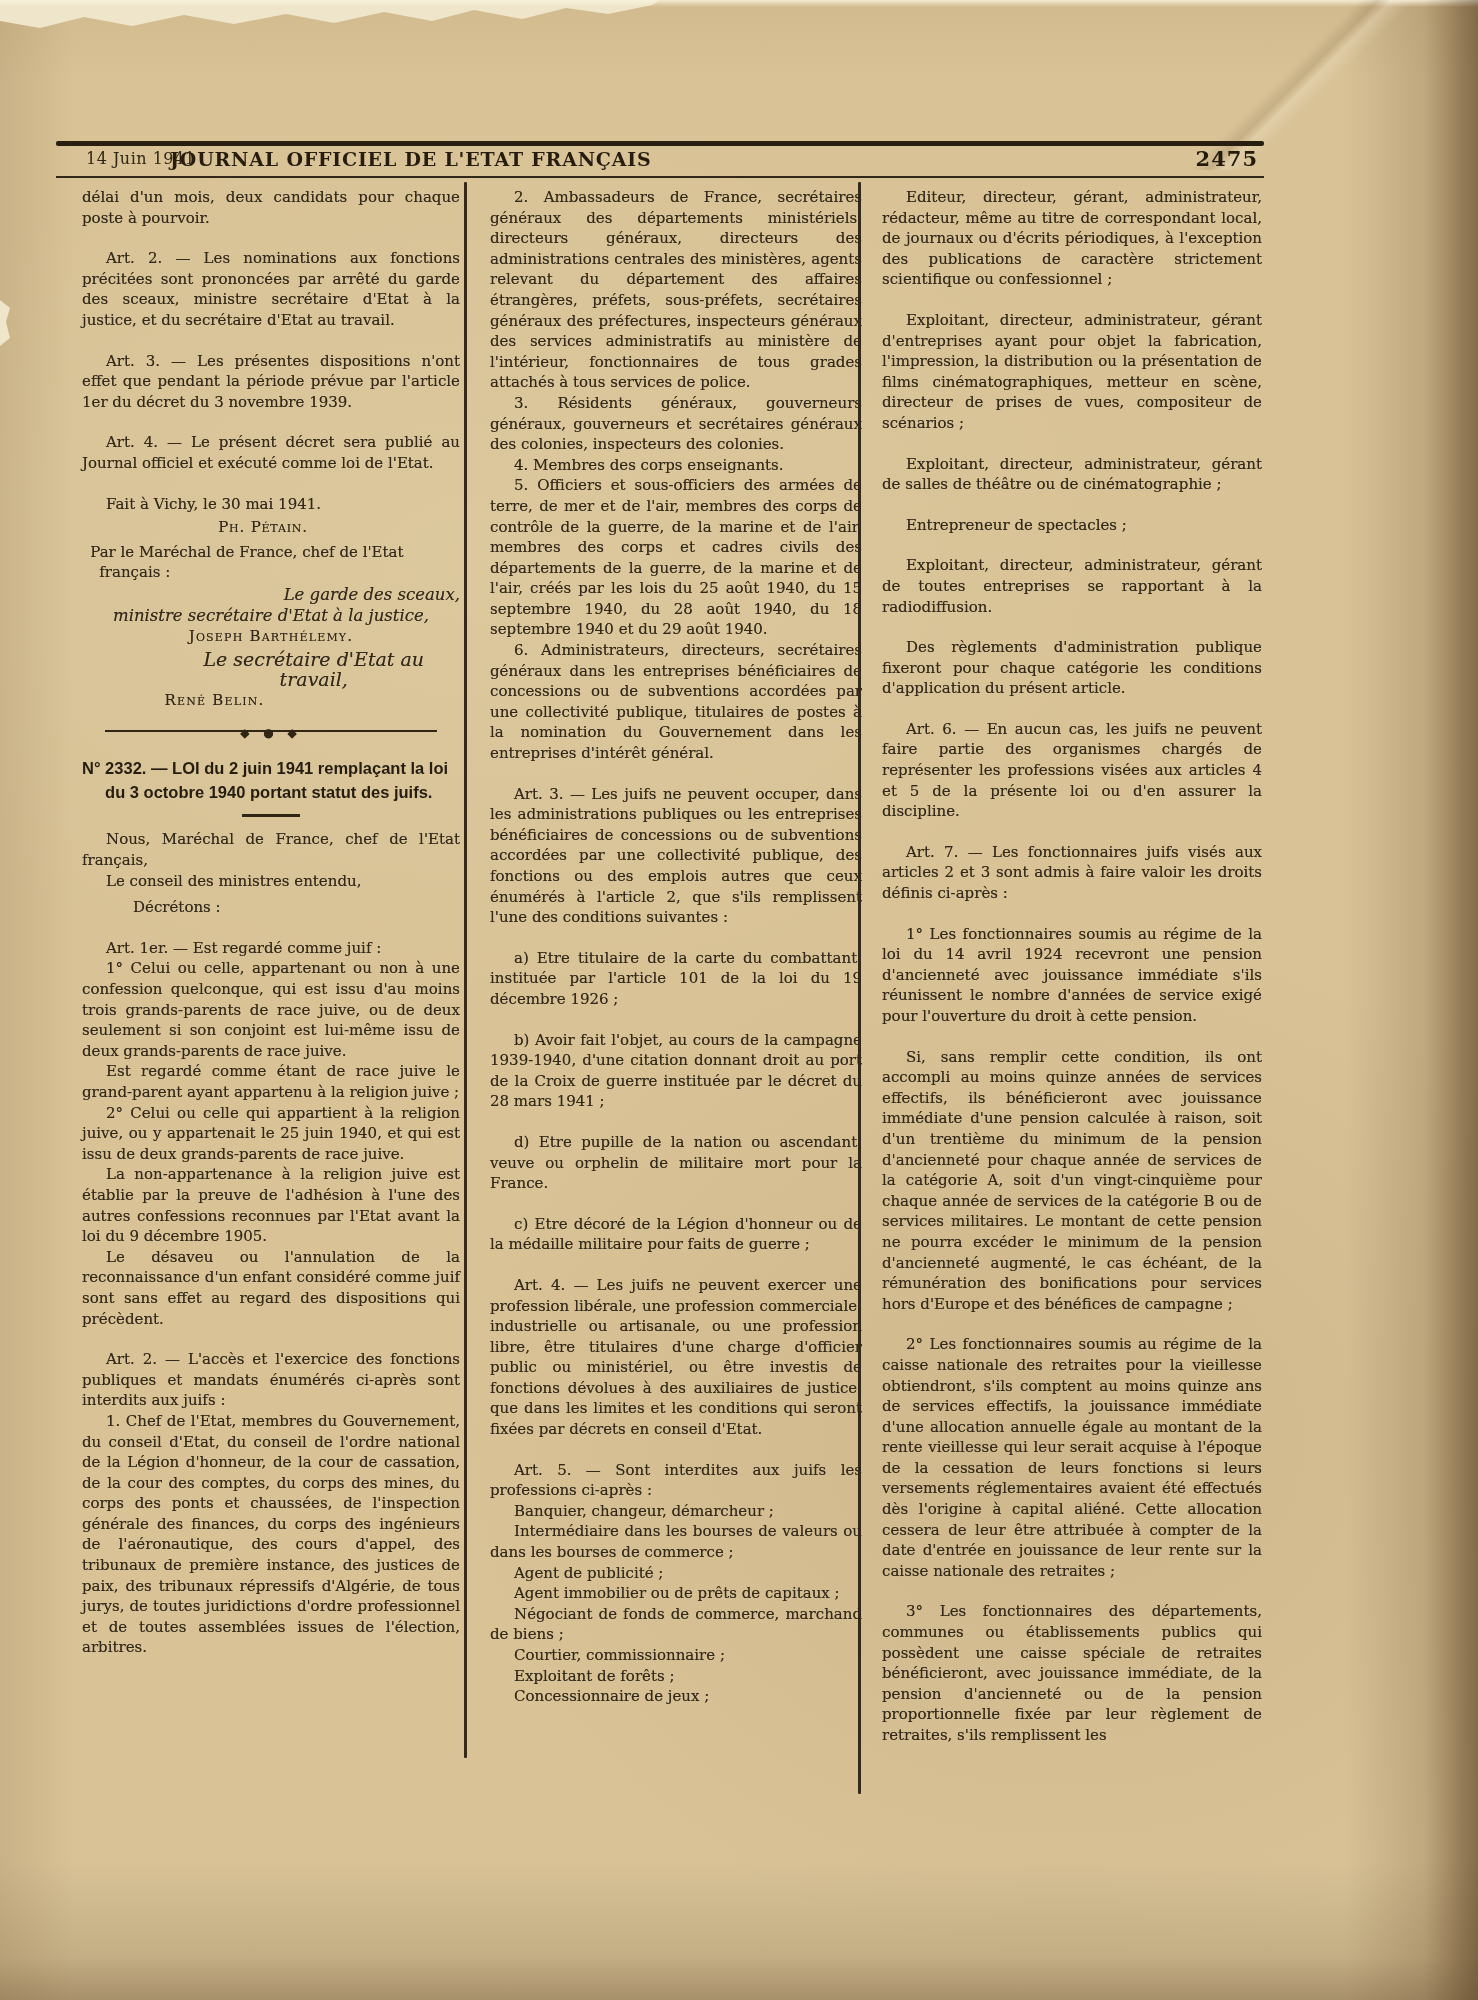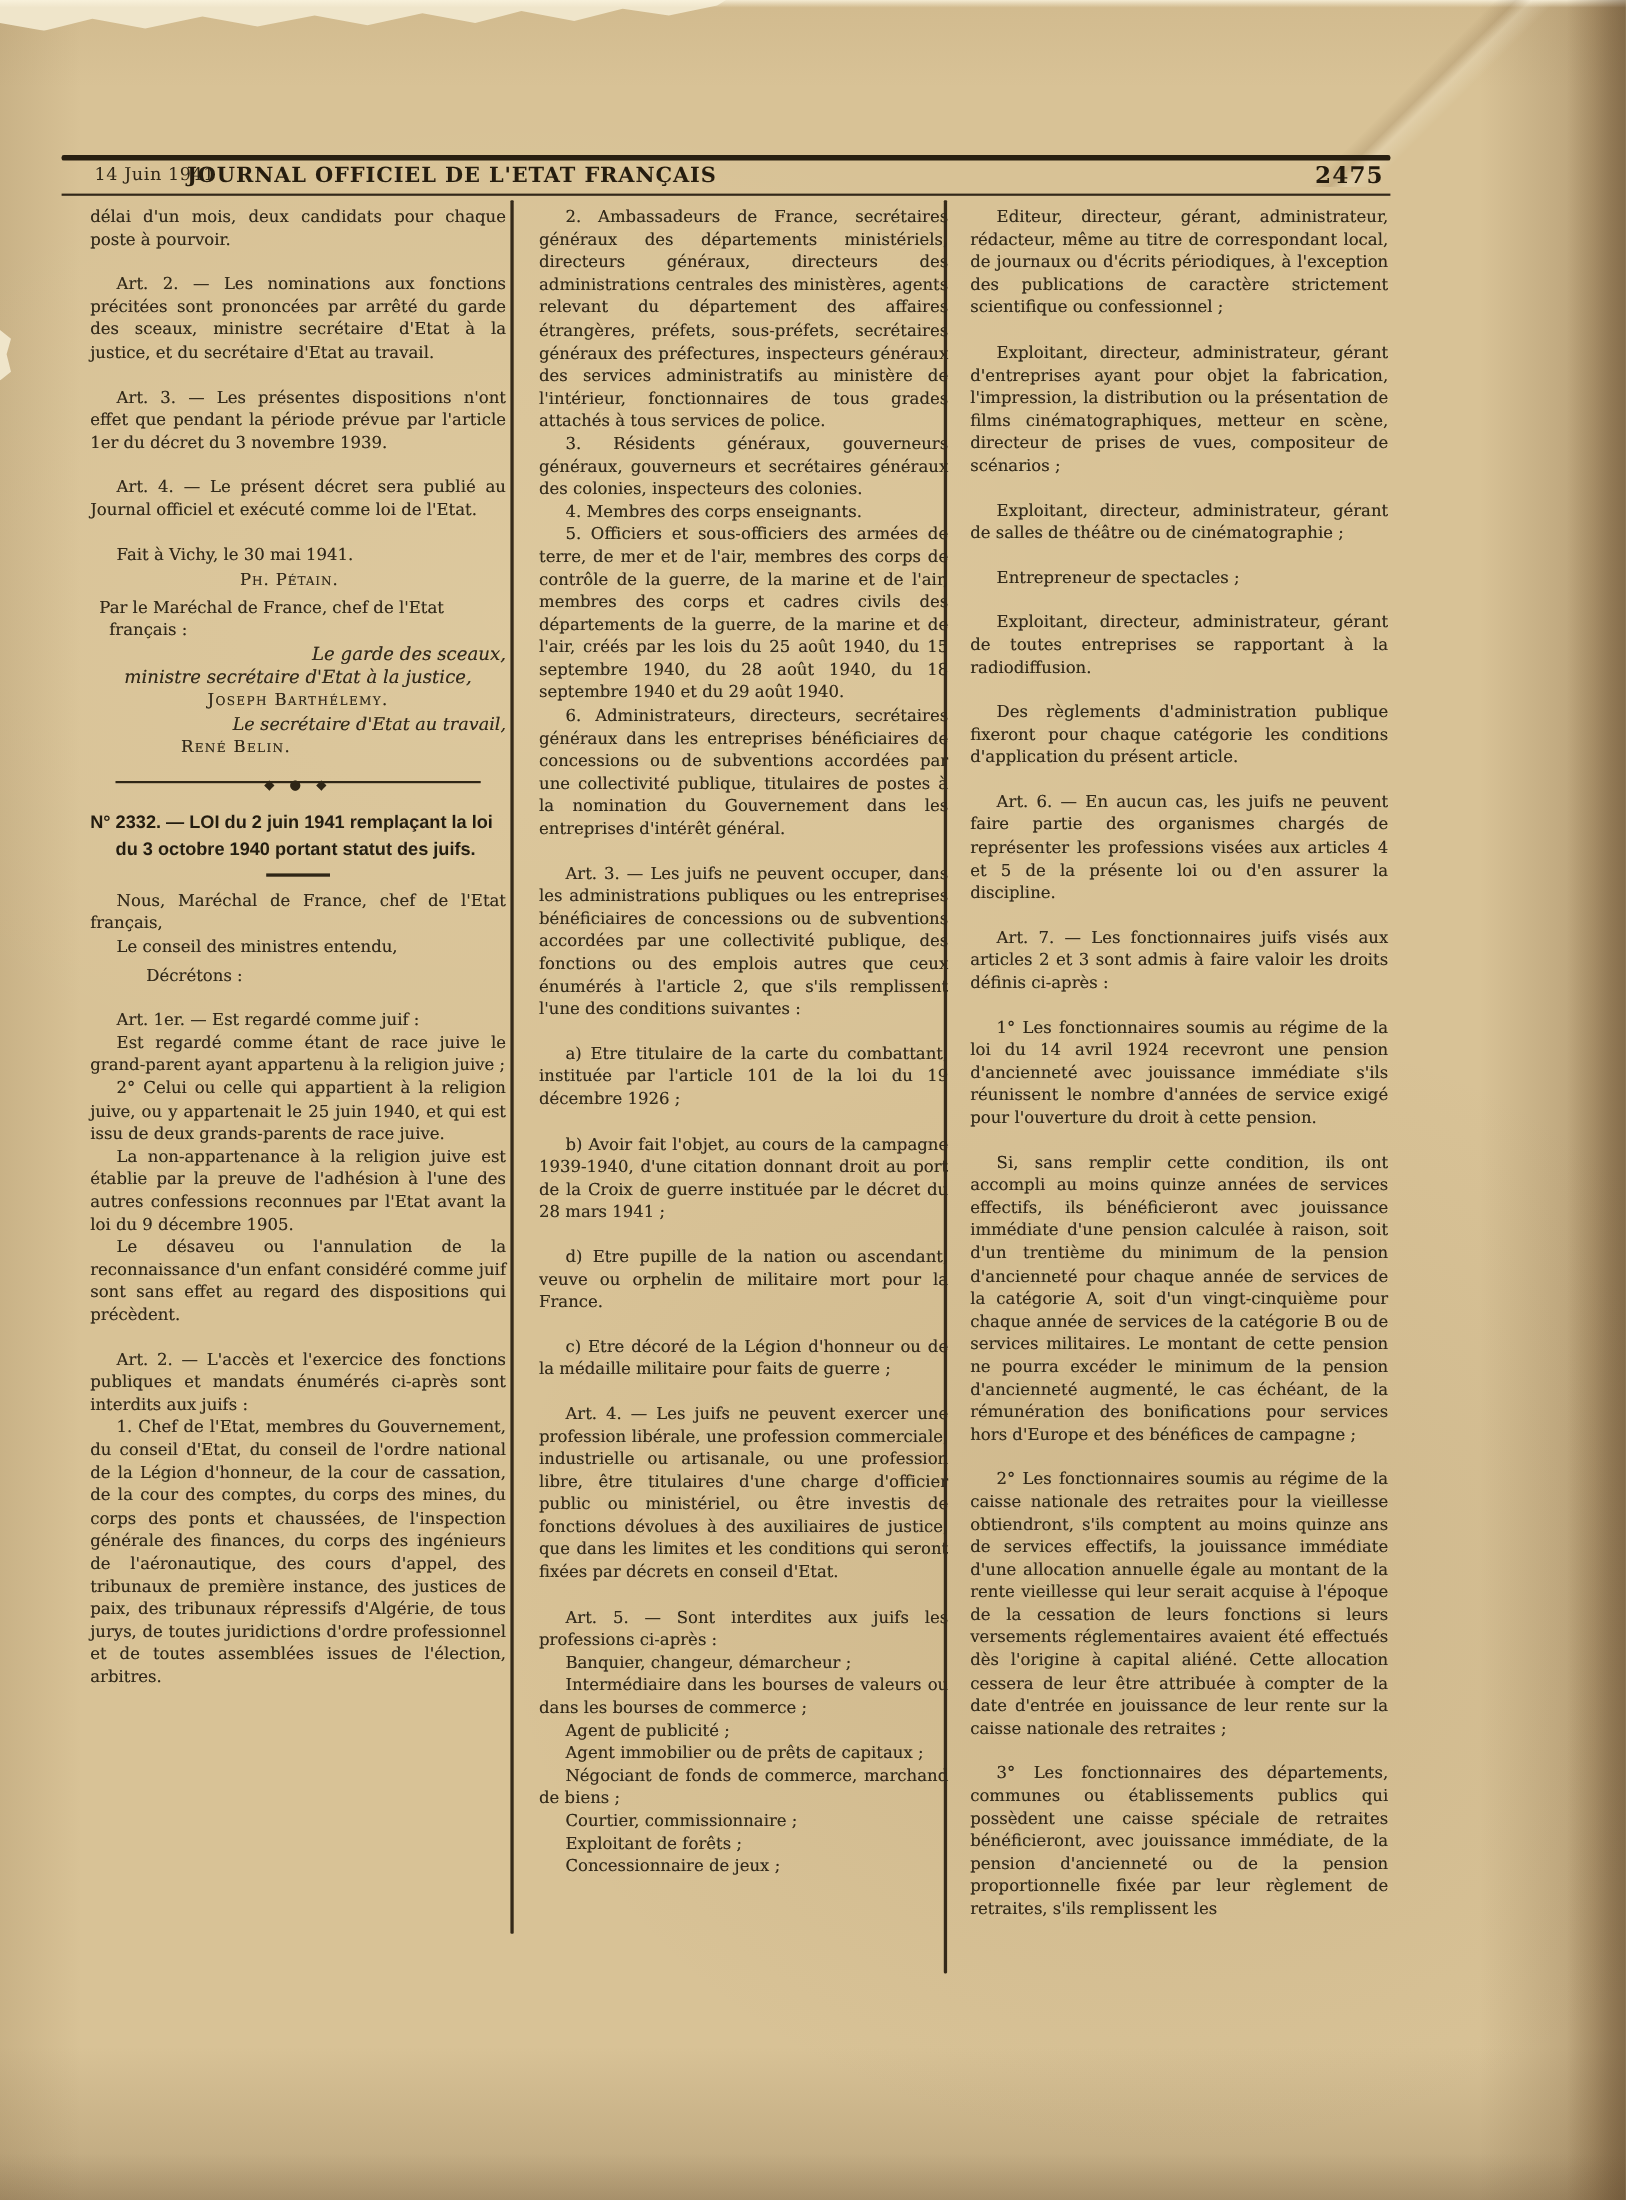"Le secrétaire d'Etat au travail," .p-cir { font-size: 16px -> 19px; text-align: right -> center }
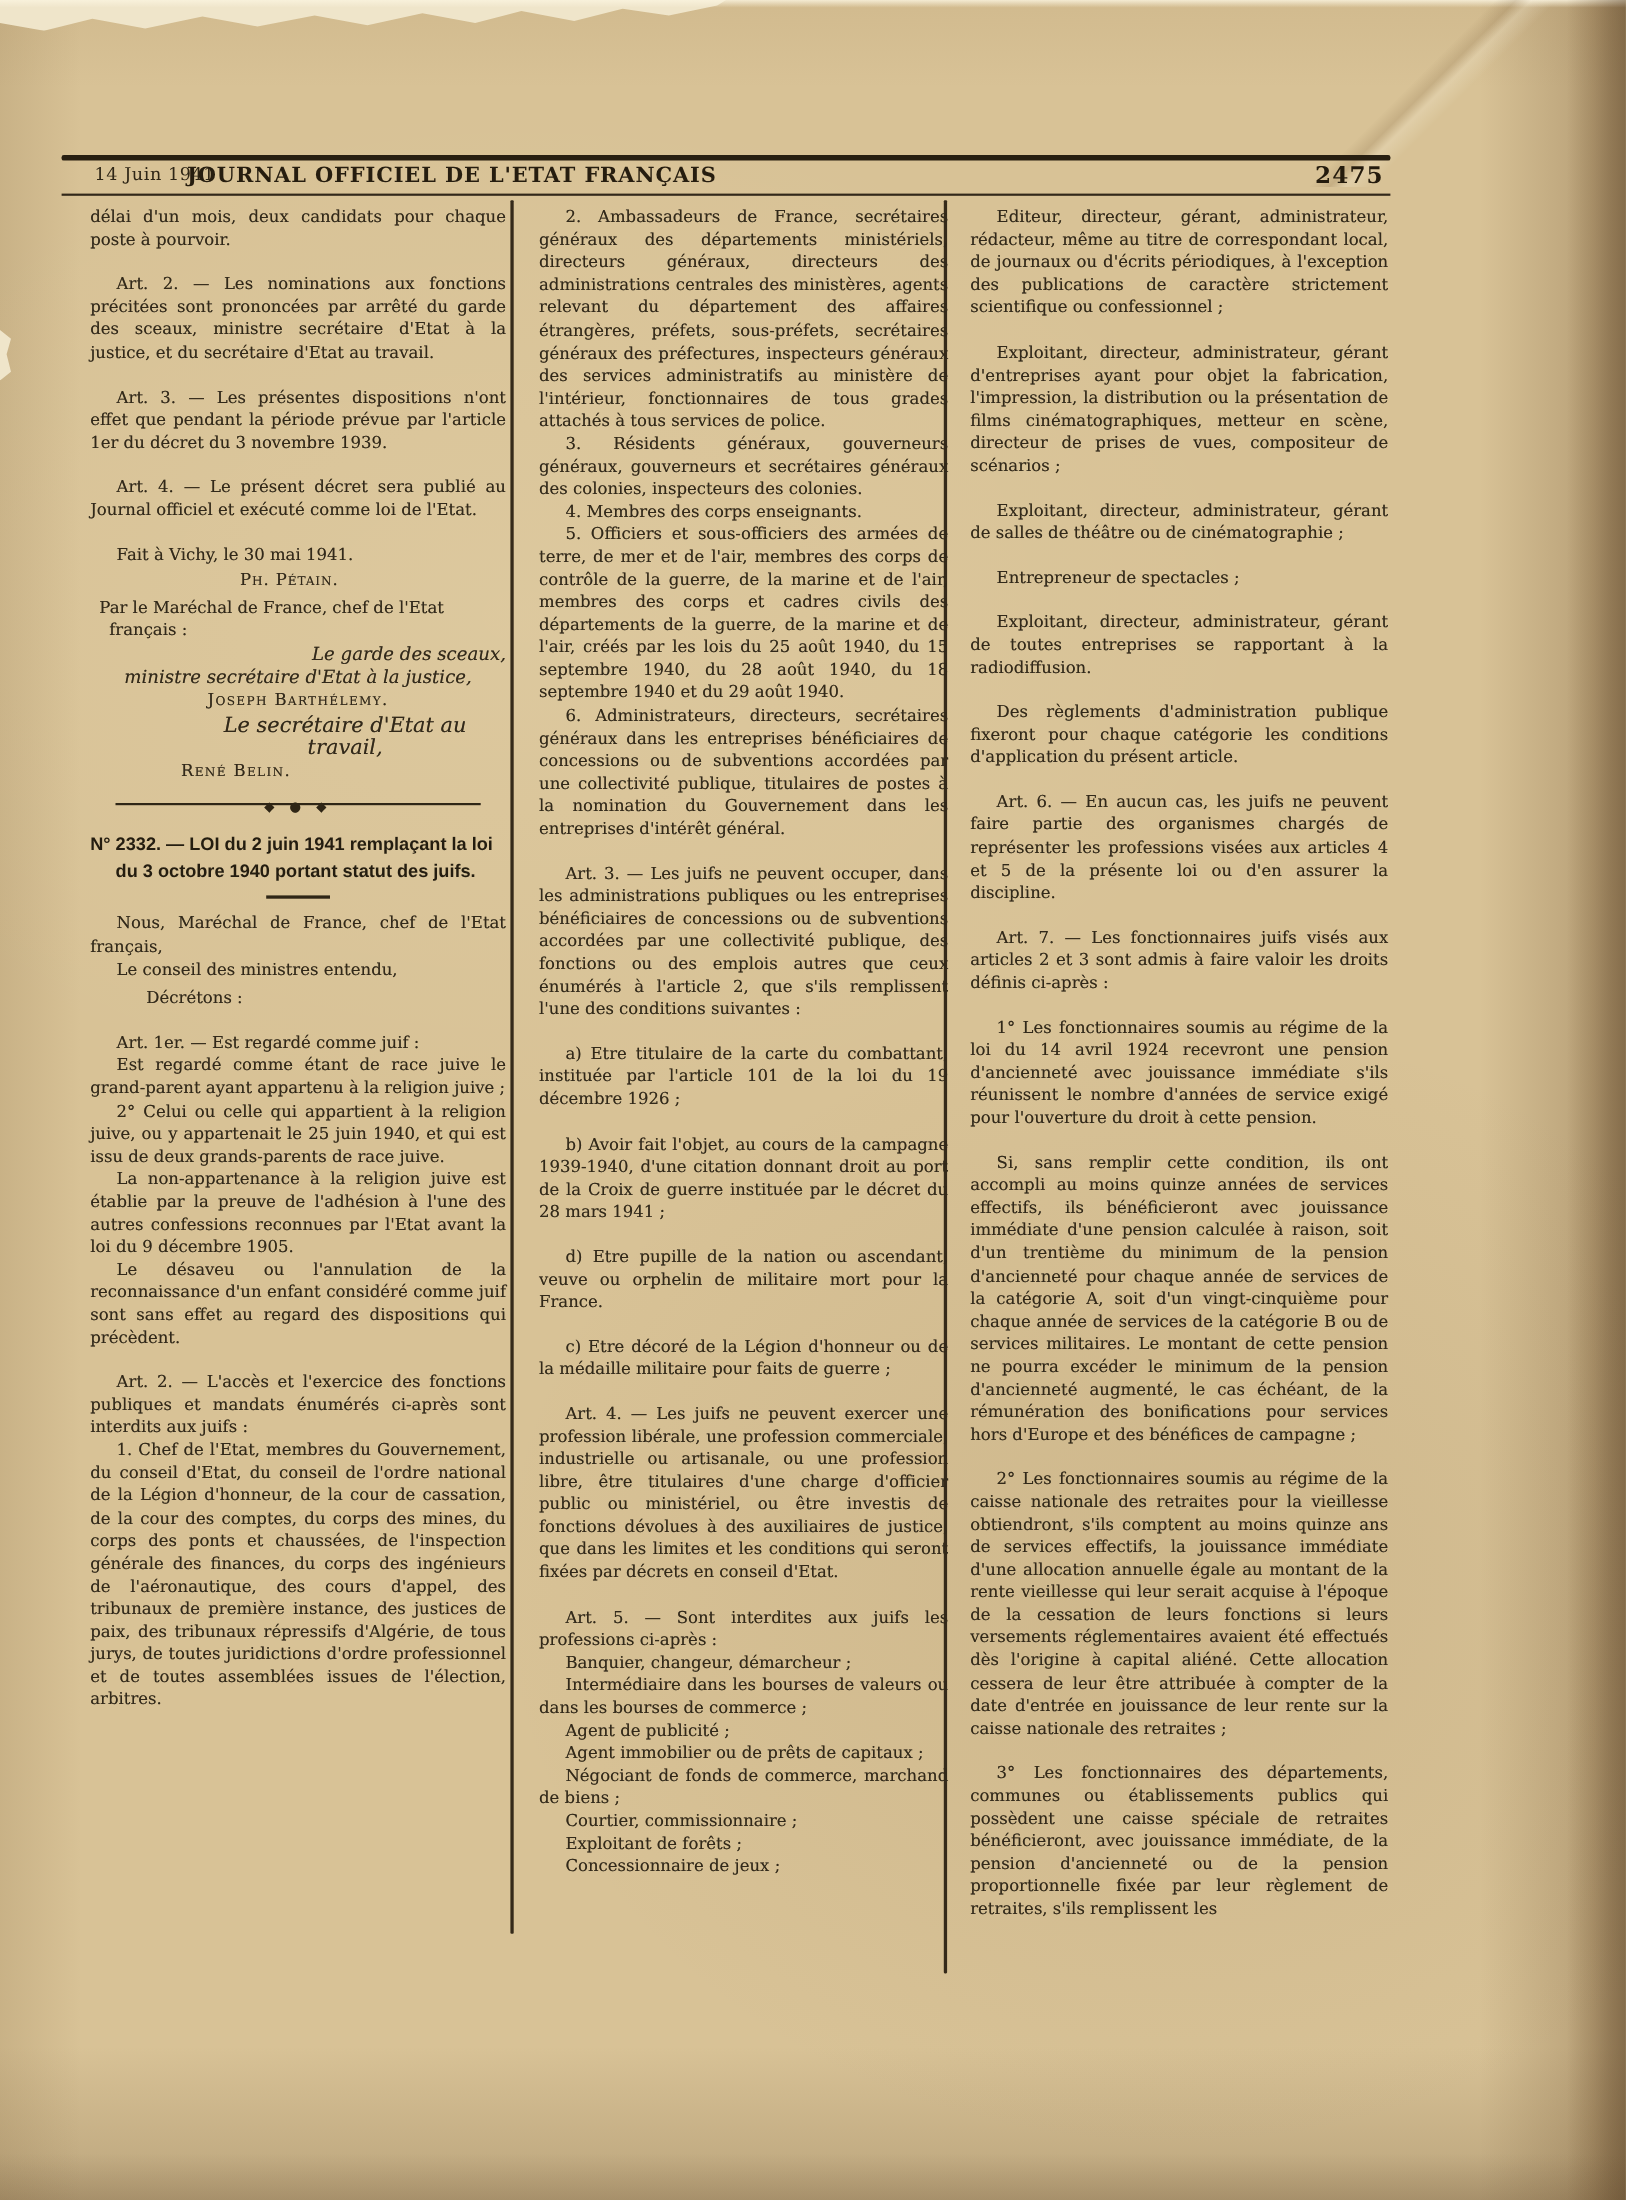"1° Celui ou celle, appartenant" p.p-ind { html: none -> <p>1° Celui ou celle, appartenant ou non à une confession quelconque, qui est issu d'au moins trois grands-parents de race juive, ou de deux seulement si son conjoint est lui-même issu de deux grands-parents de race juive.</p> }
